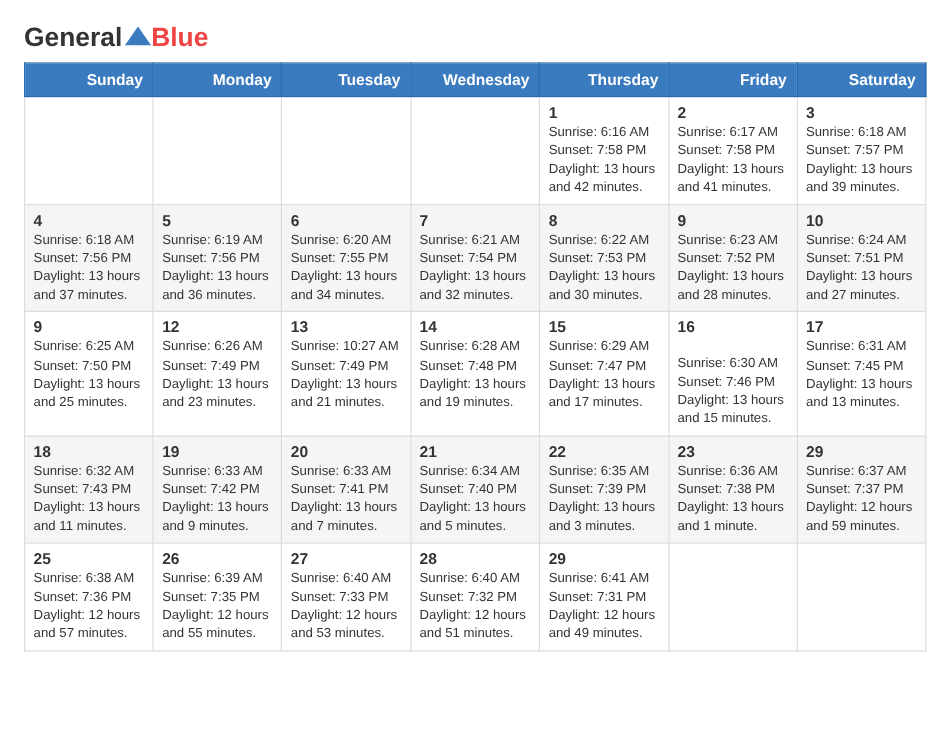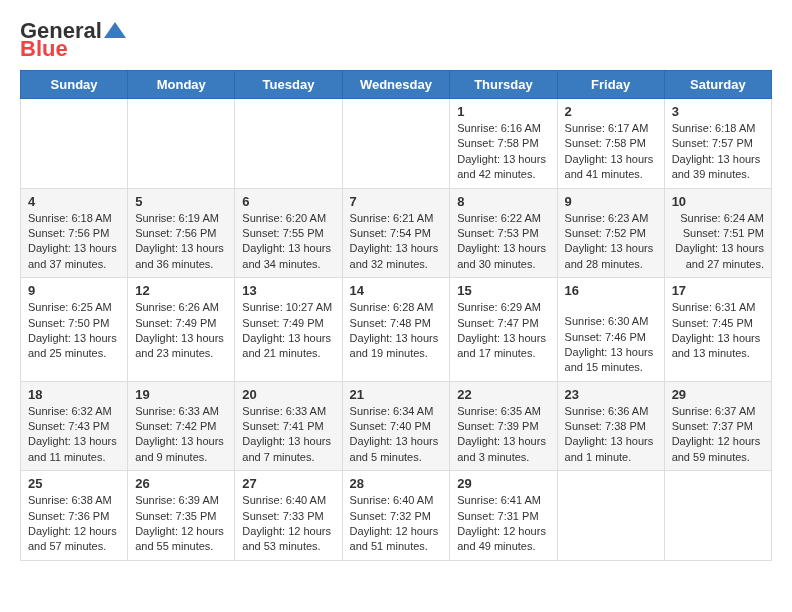"General" .logo { align-items: flex-start -> flex-end; flex-direction: column -> row }
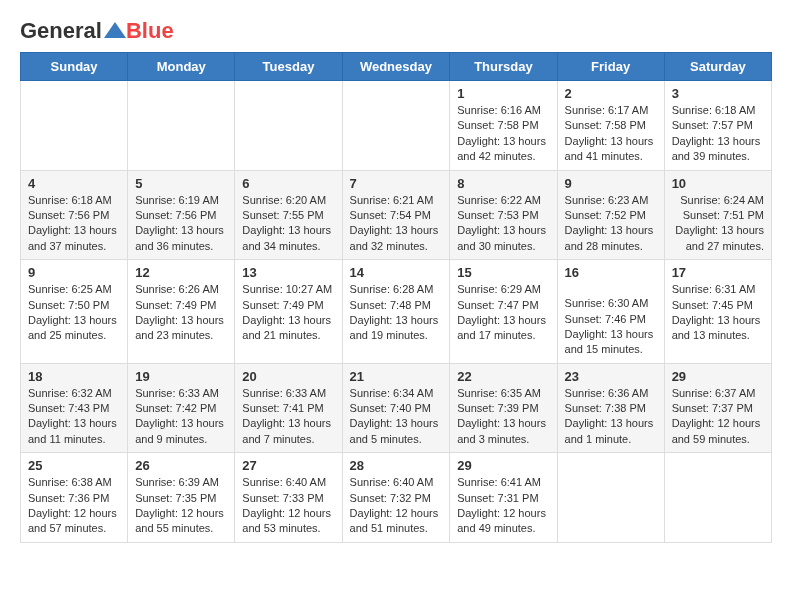"Sunday" .calendar th { text-align: center -> right }
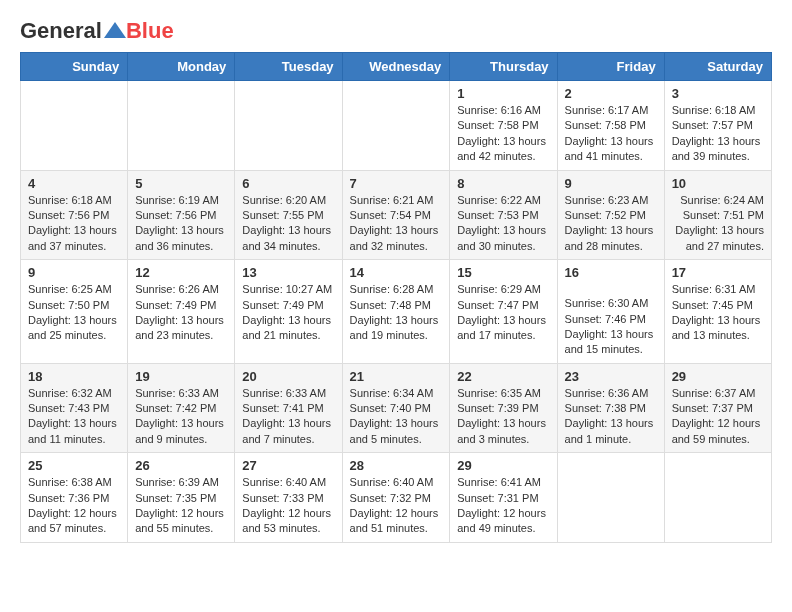"Sunrise: 6:24 AM" div.day-info { text-align: right -> none }
